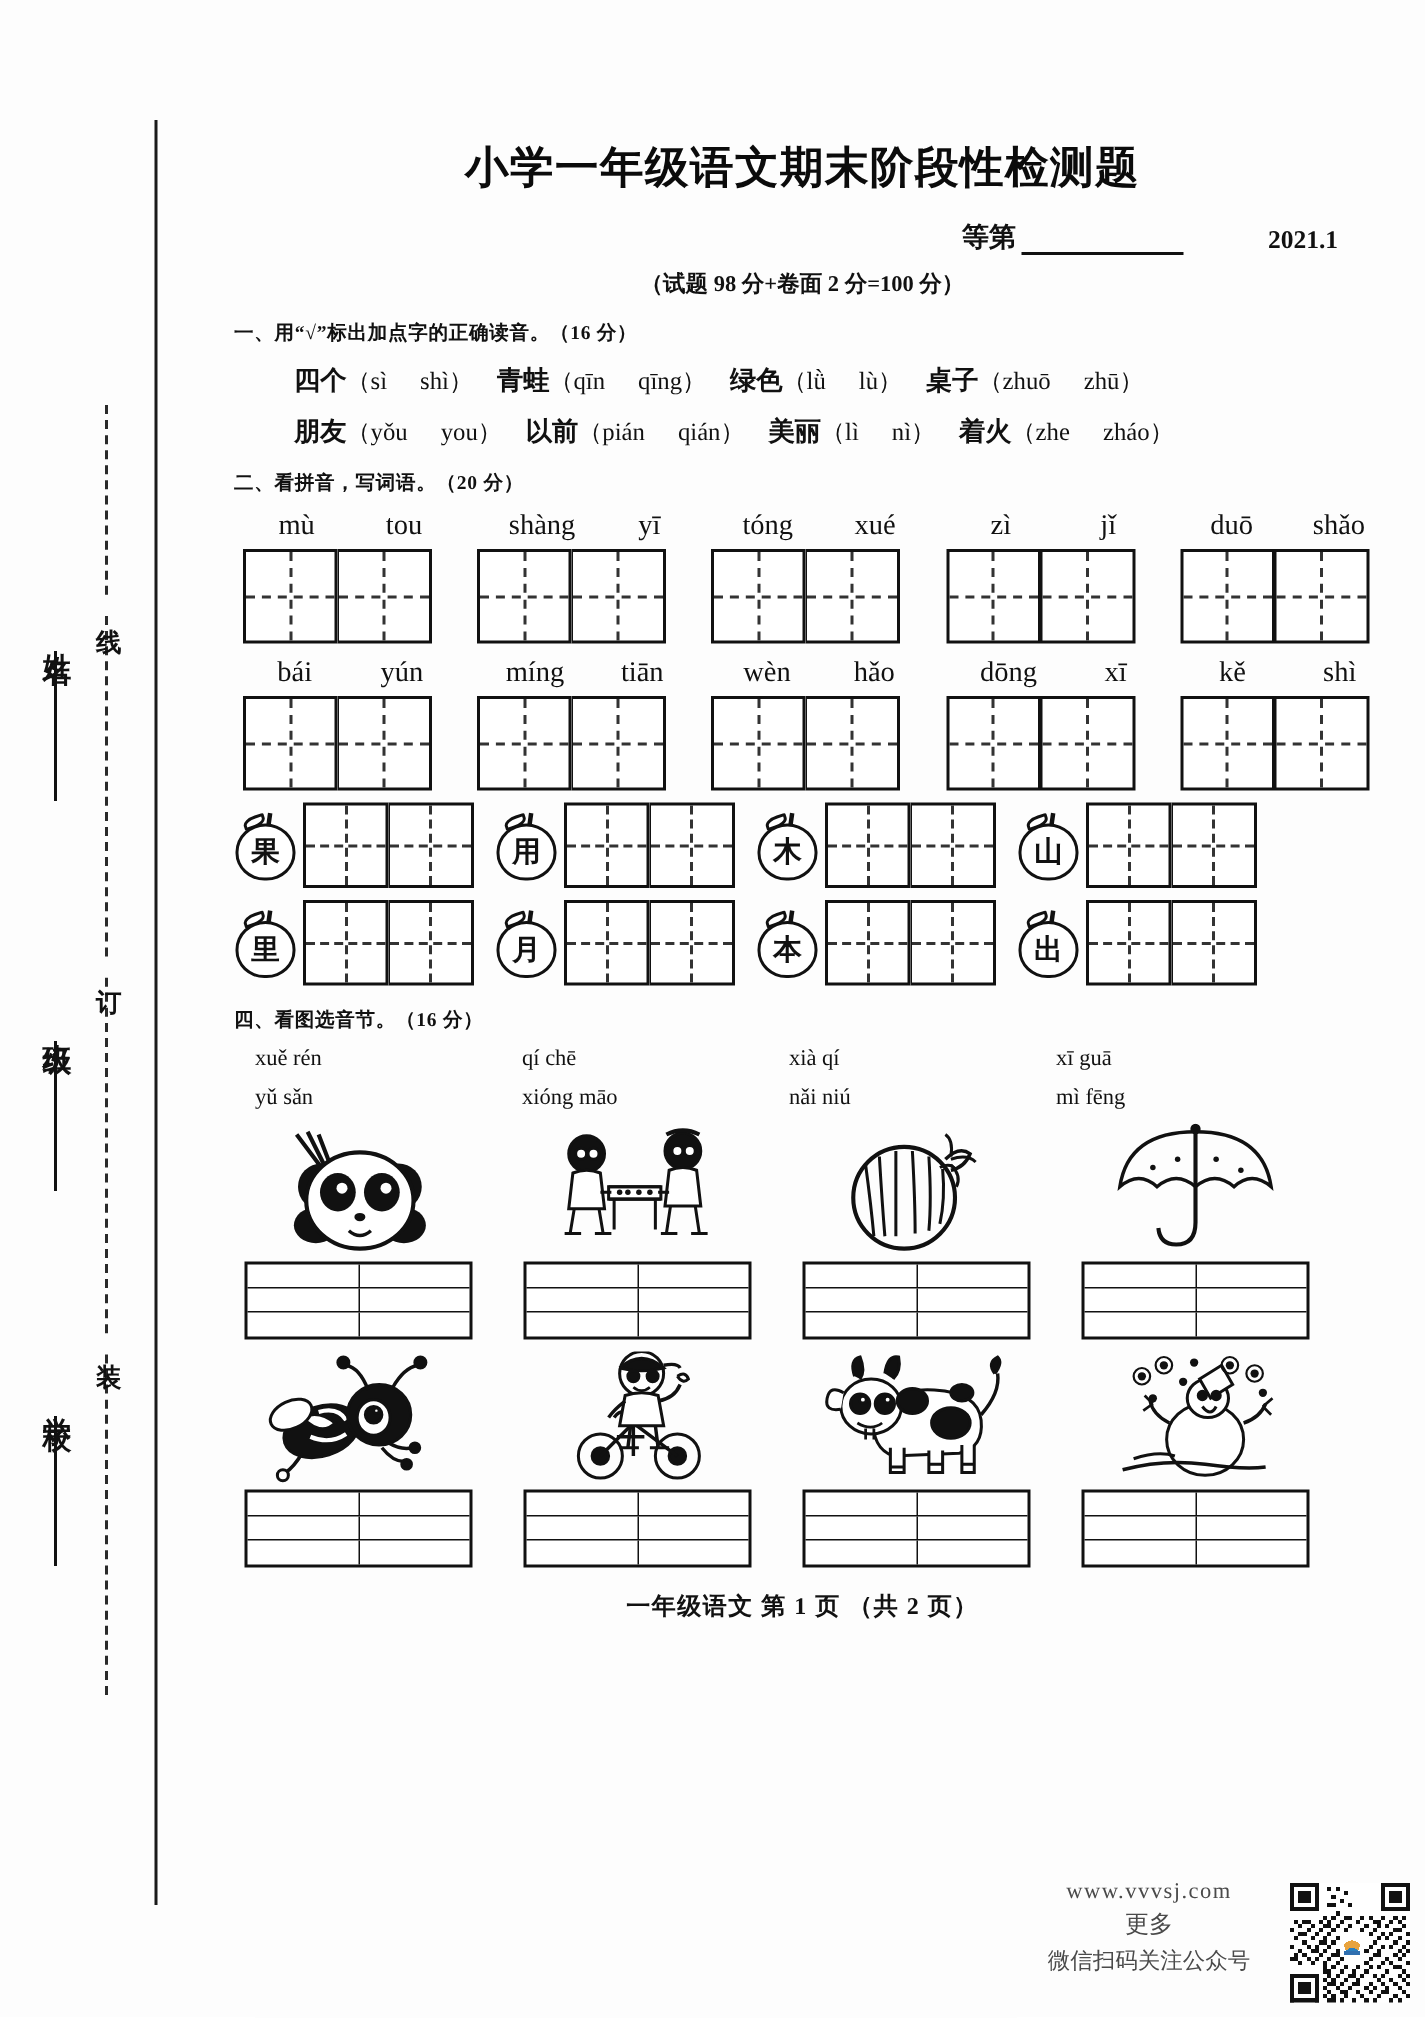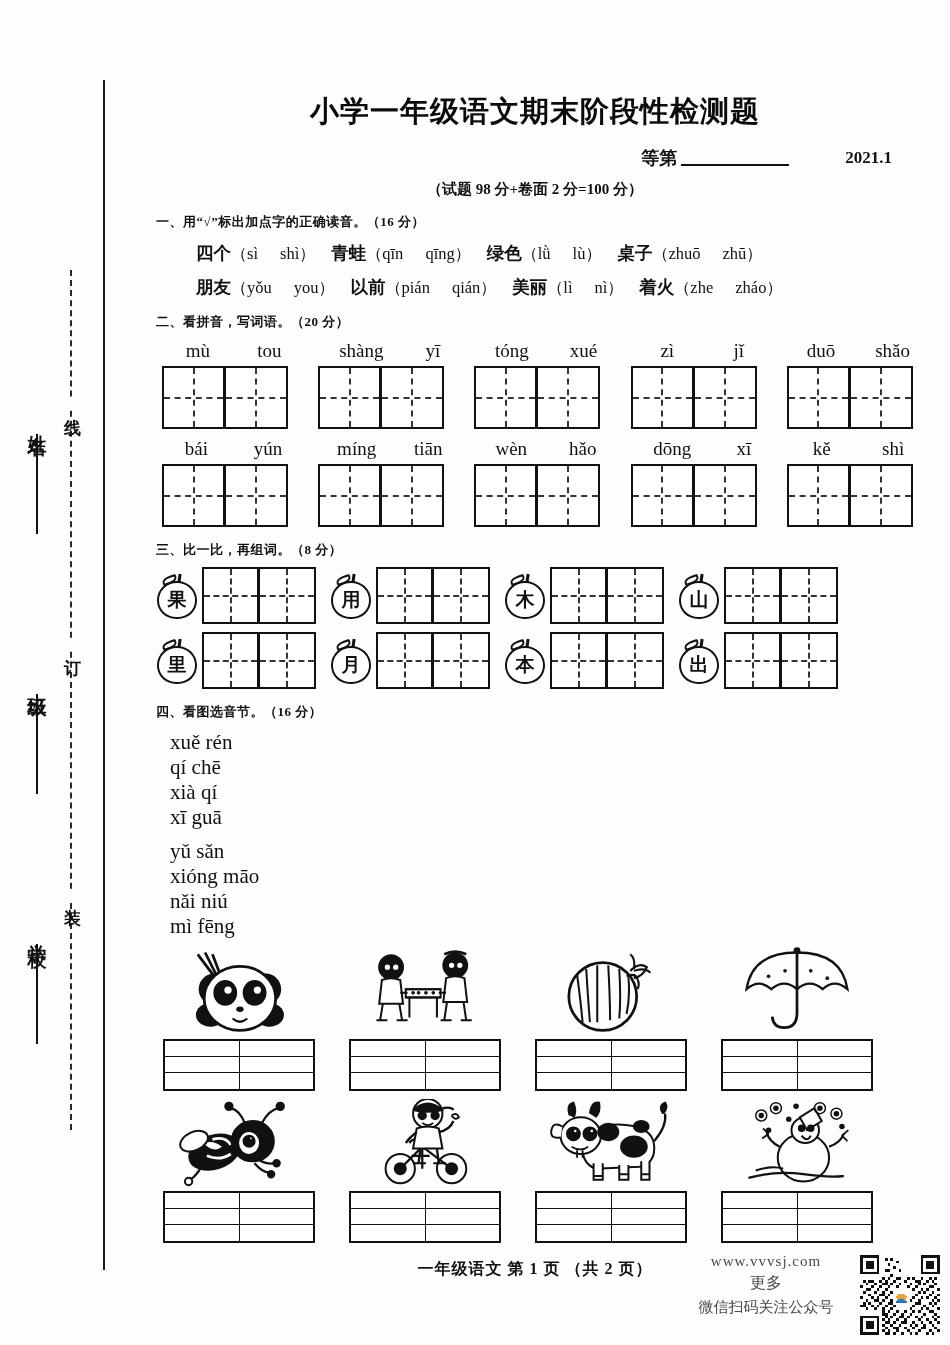"等第" .title-row2 { align-items: center -> flex-end }
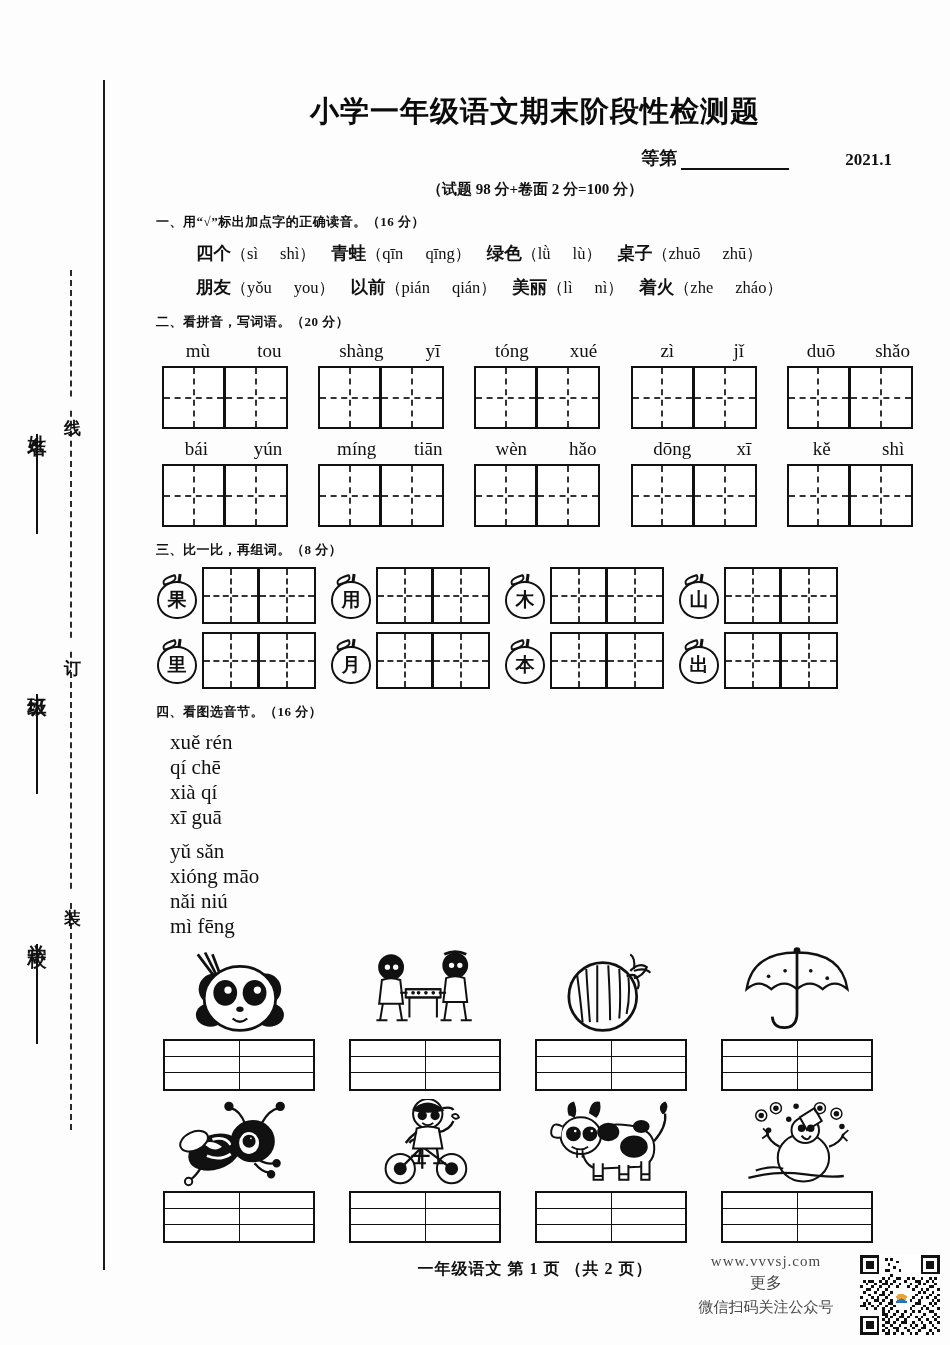"三、比一比，再组词。（8 分）" div.section-head { html: <div>三、比一比，再组词。（8 分）</div> -> none }
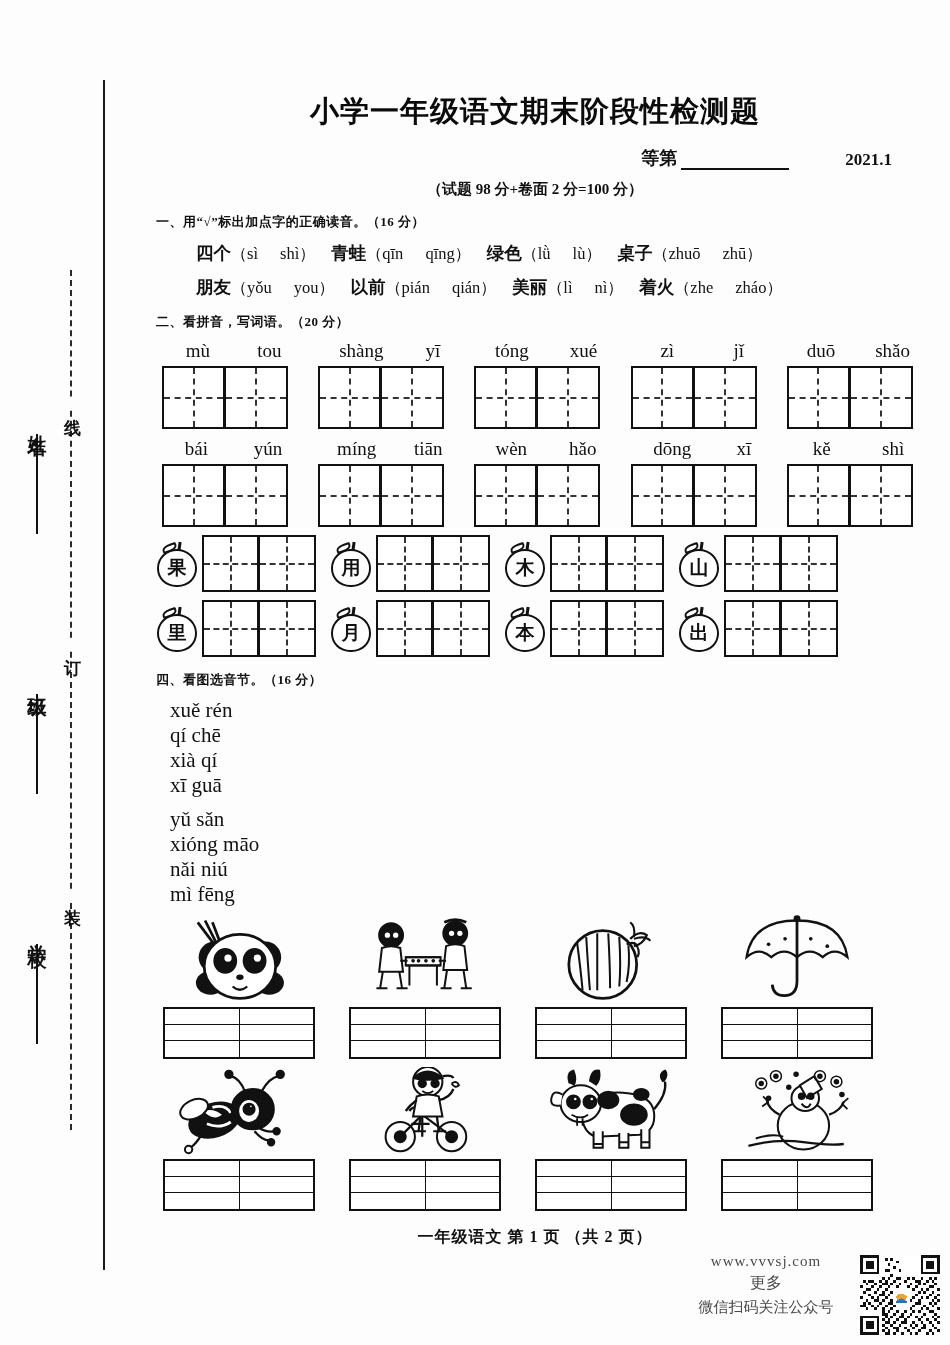"xuě rén" .s4-pin-row { flex-direction: column -> none; font-size: 21px -> 15px }
